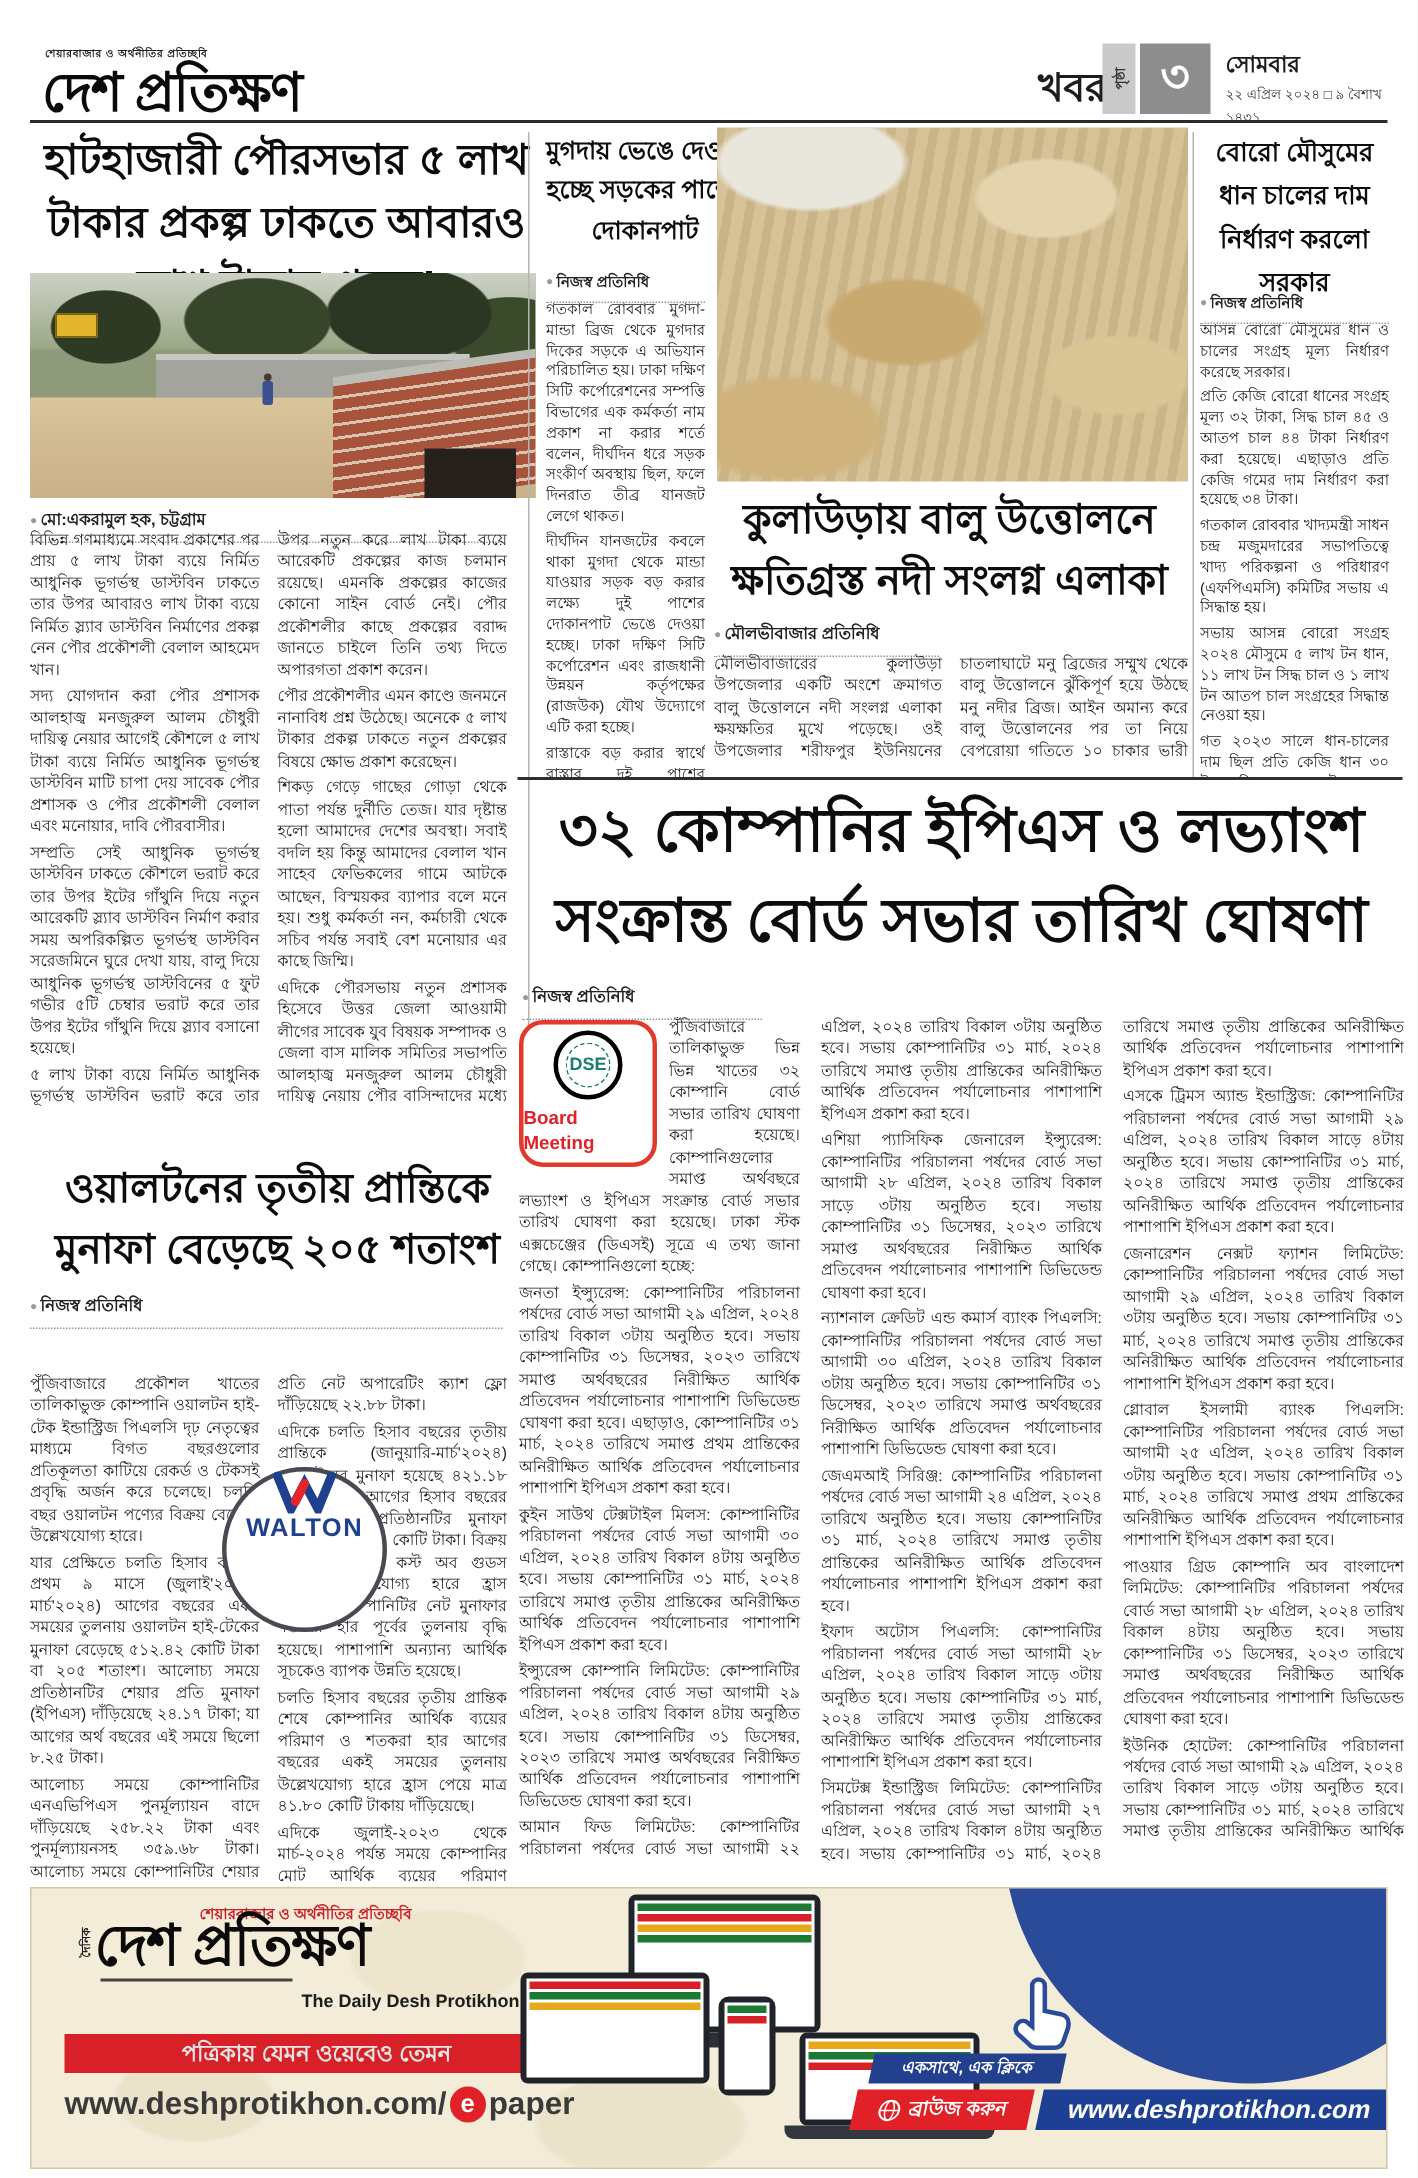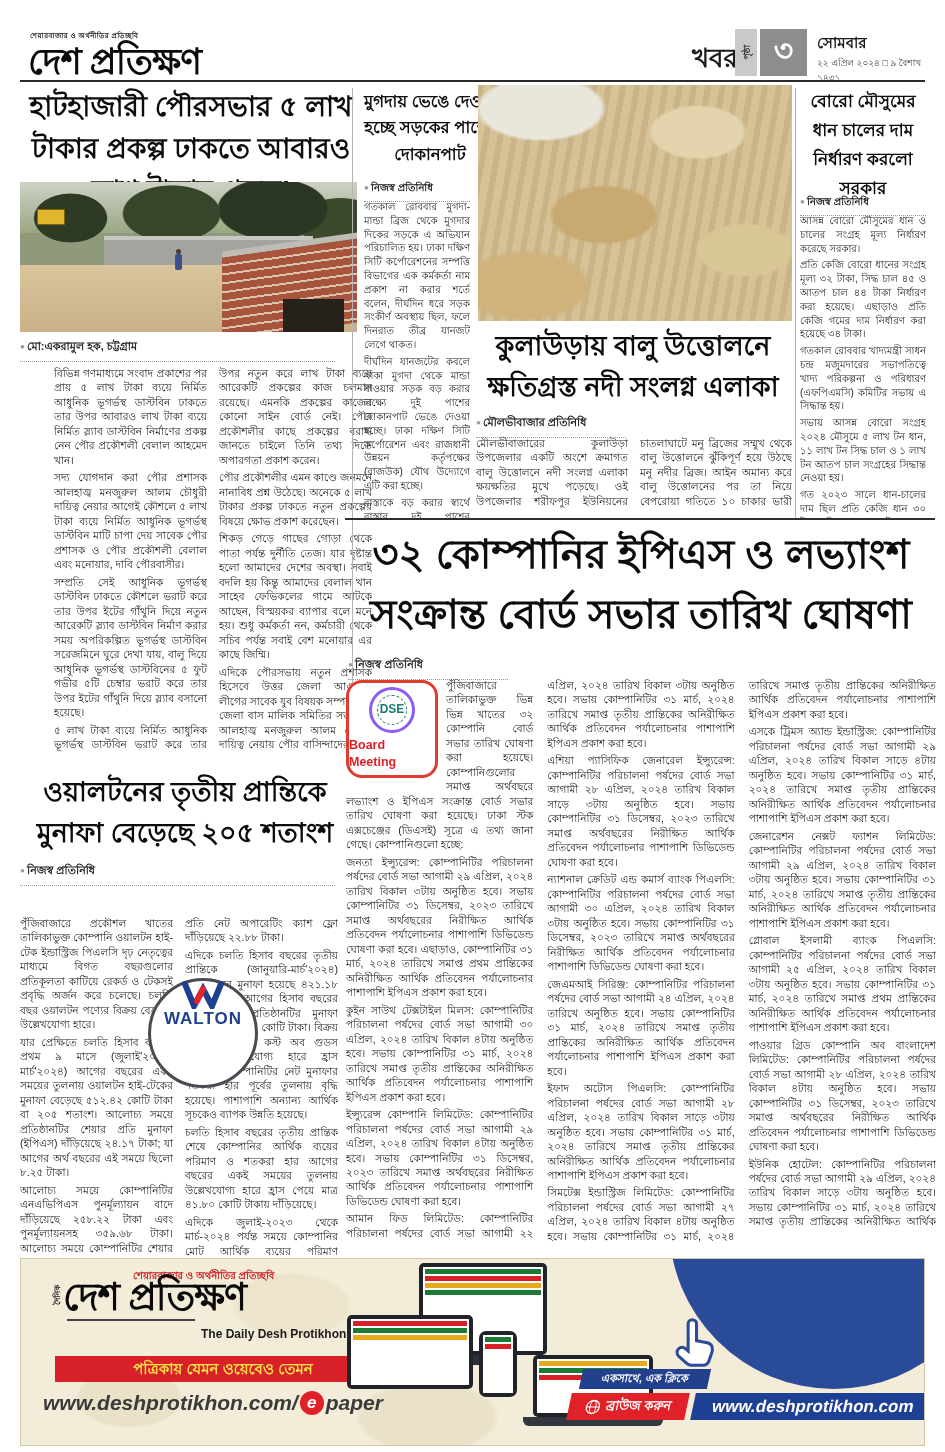"বিভিন্ন গণমাধ্যমে সংবাদ প্রকাশের পর" .a1-body { margin-left: 34px -> none; top: 366px -> 353px }
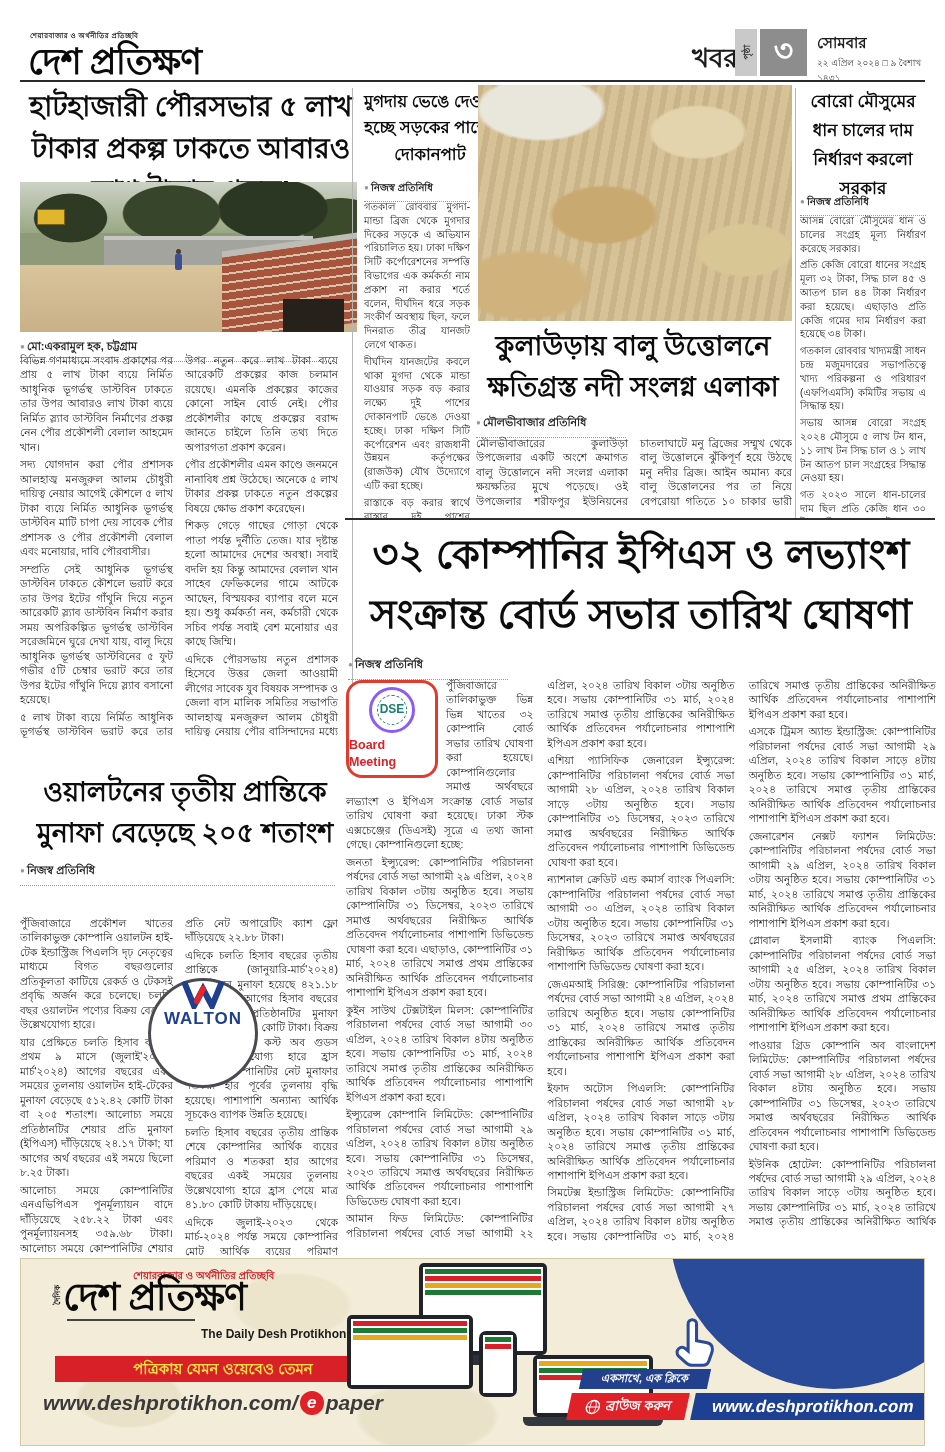"DSE" .seal { border: 3px solid #8b5cf6 -> 3px solid #000000 }
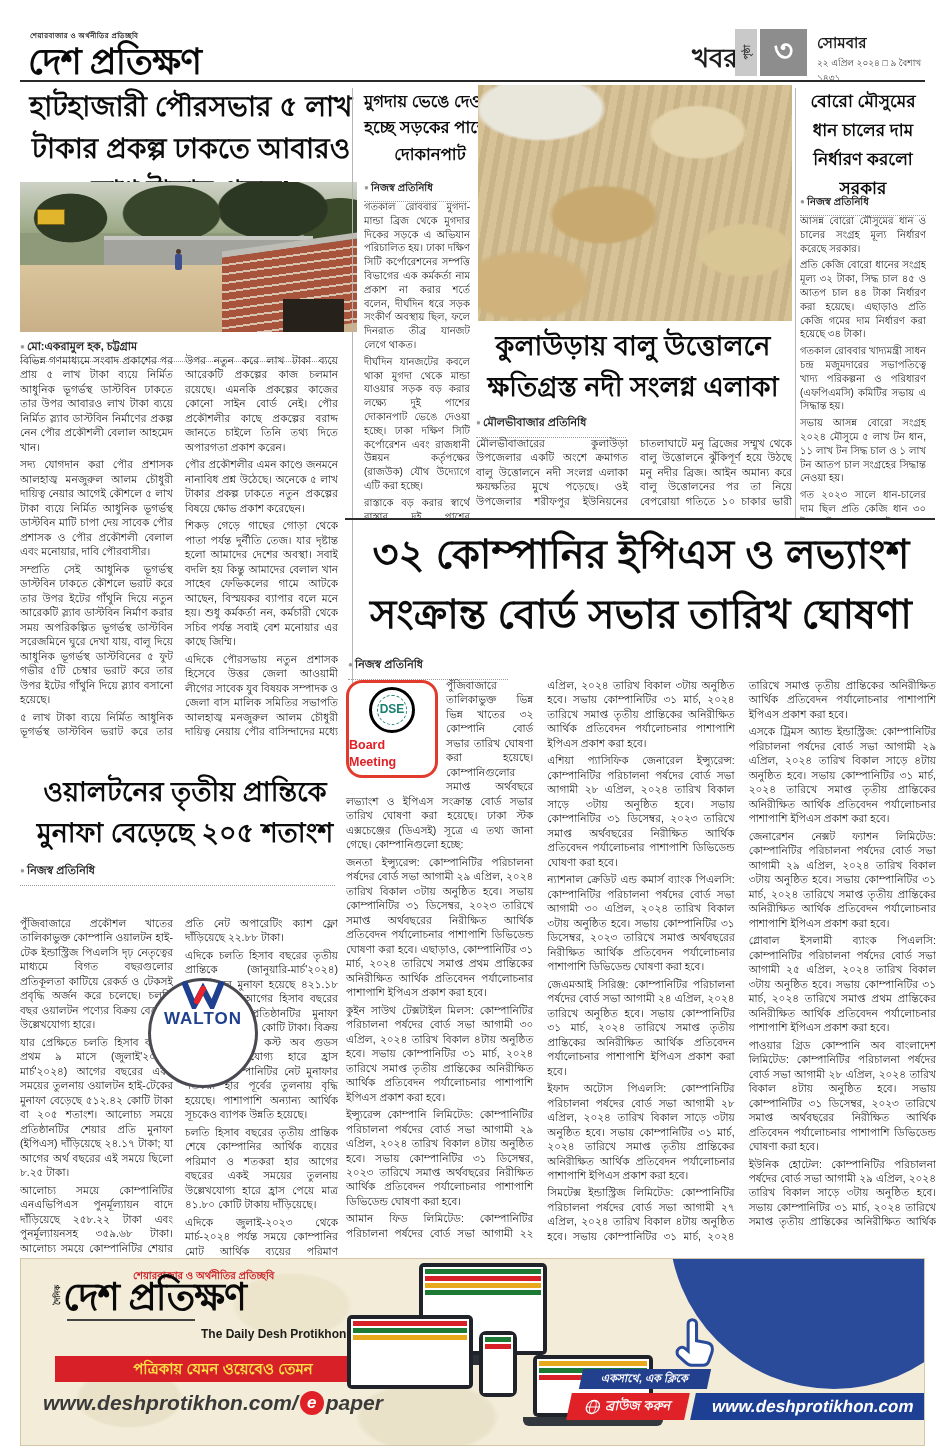"পত্রিকায় যেমন ওয়েবেও তেমন" .bn-red-band { color: #fde047 -> #e5e5e5; margin-left: 12px -> none }
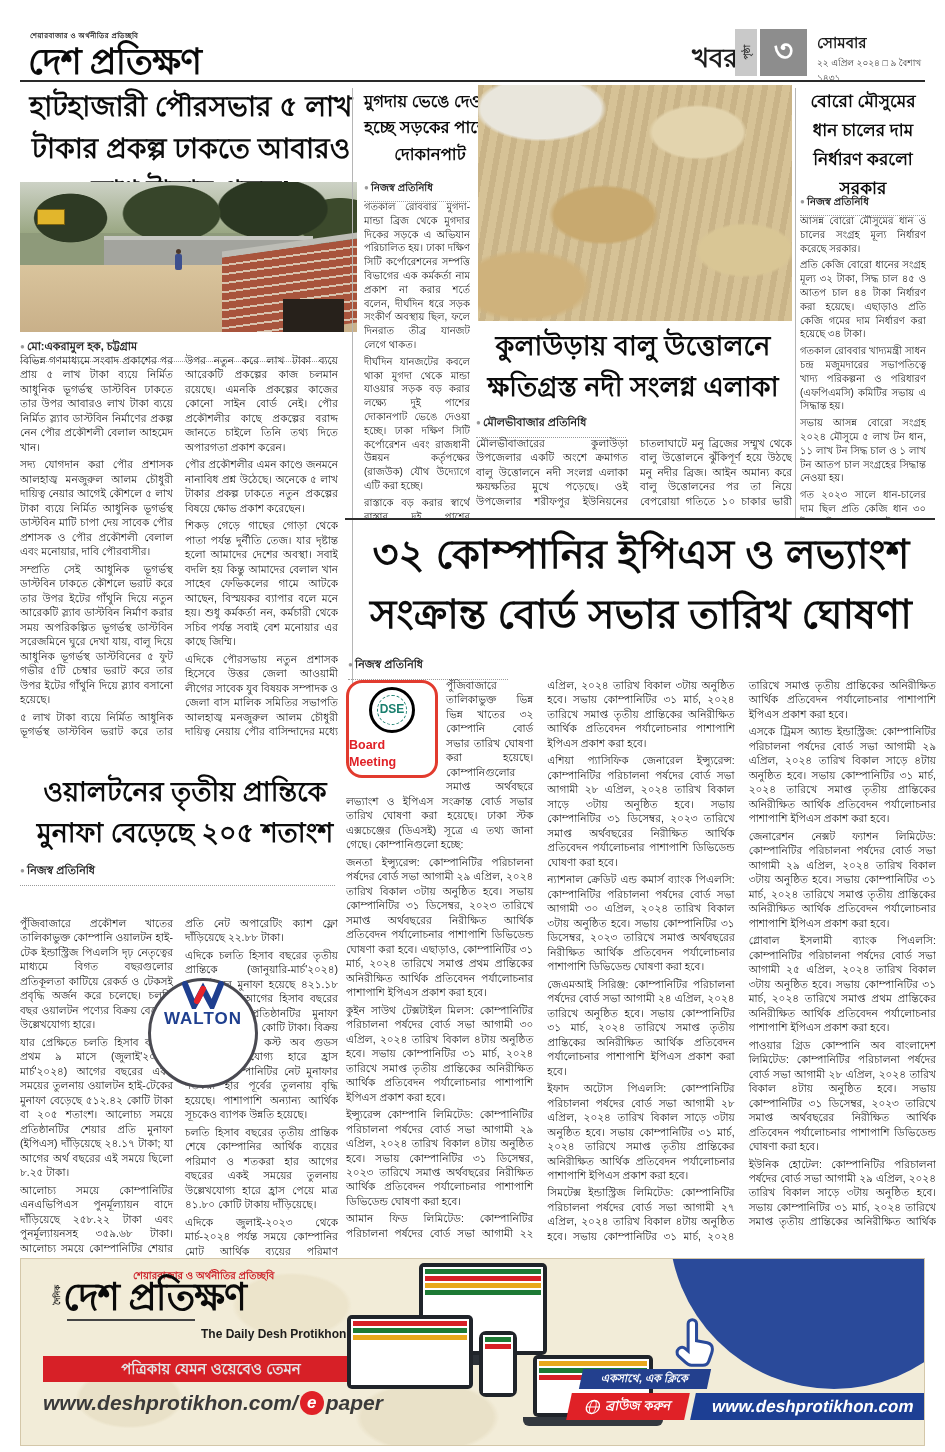"www.deshprotikhon.com/" .bn-url { font-style: italic -> none }
